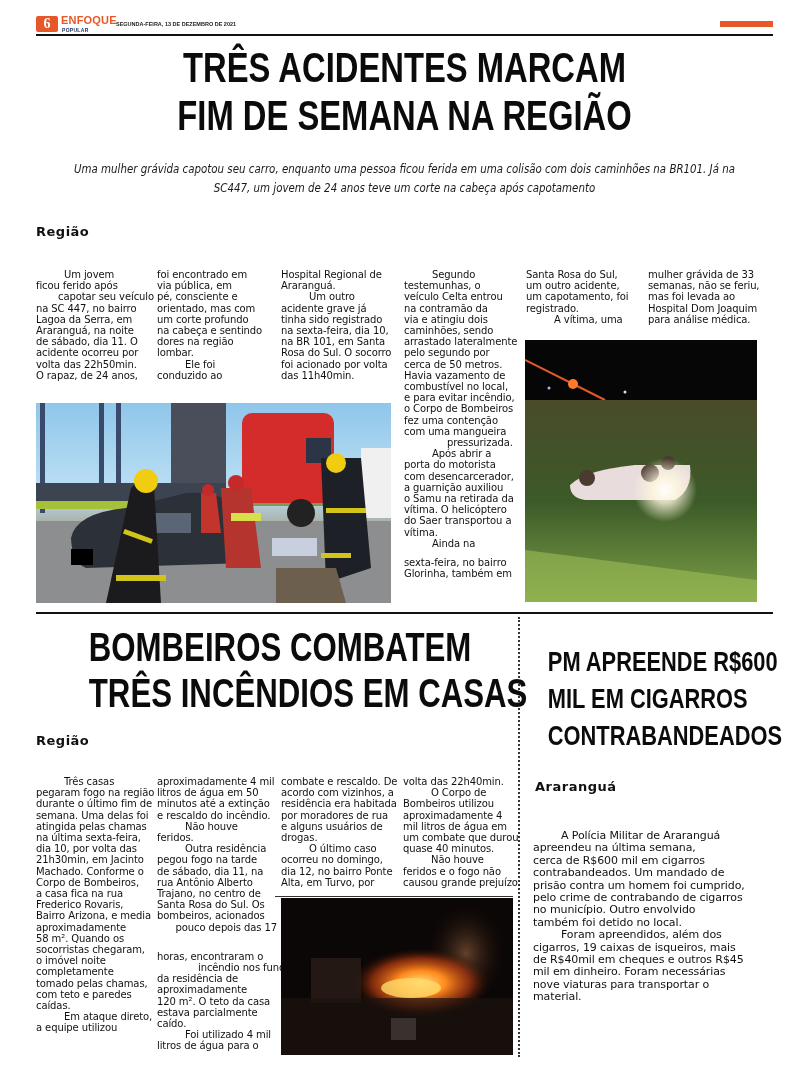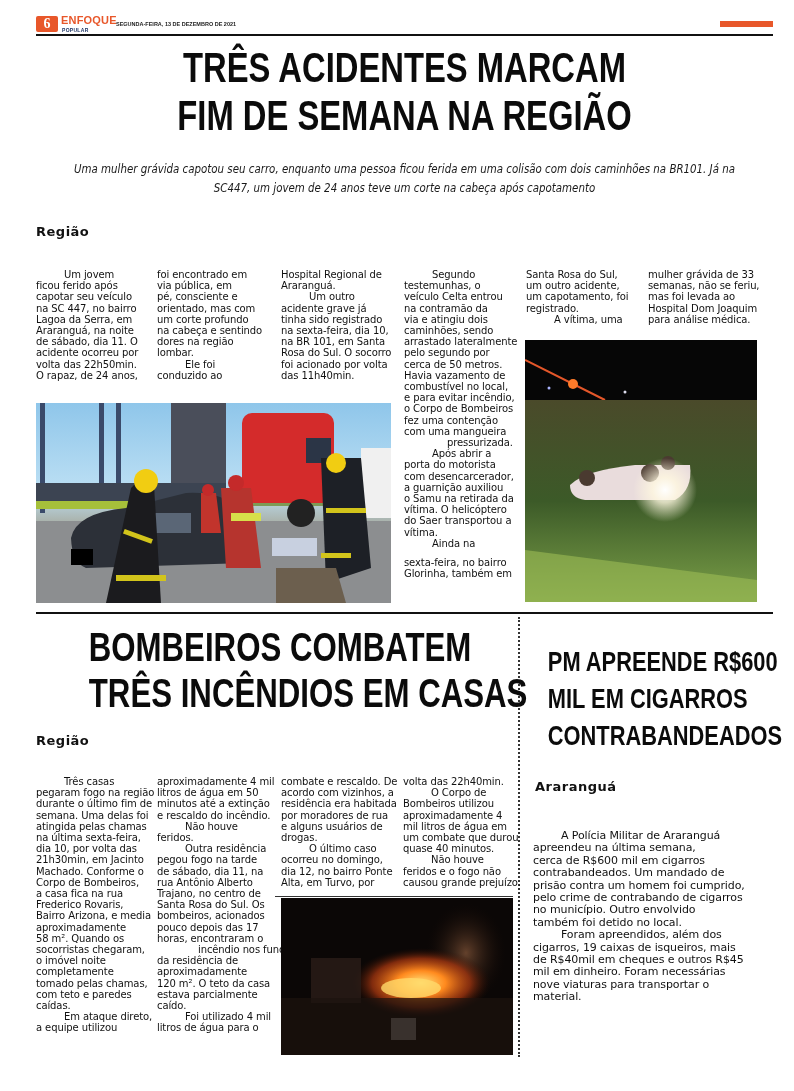"capotar seu veículo" div { text-align: none -> right }
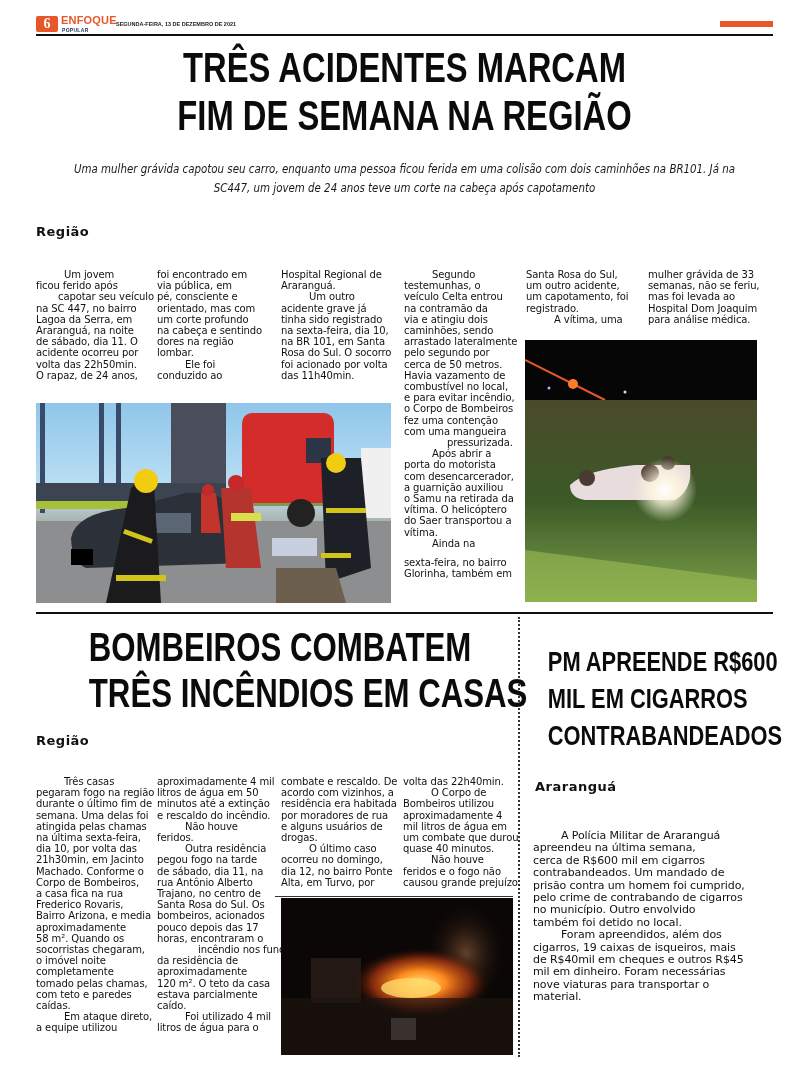"pouco depois das 17" div { text-align: none -> right }
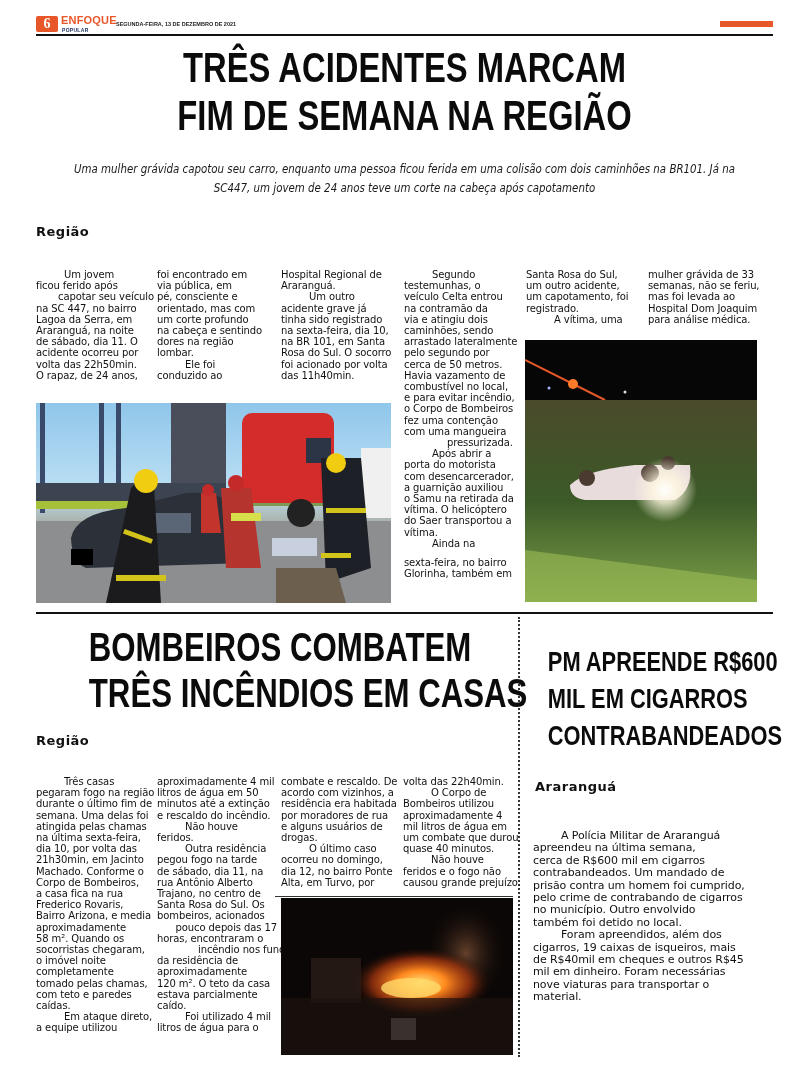"horas, encontraram o" div { margin-top: none -> 18px }
